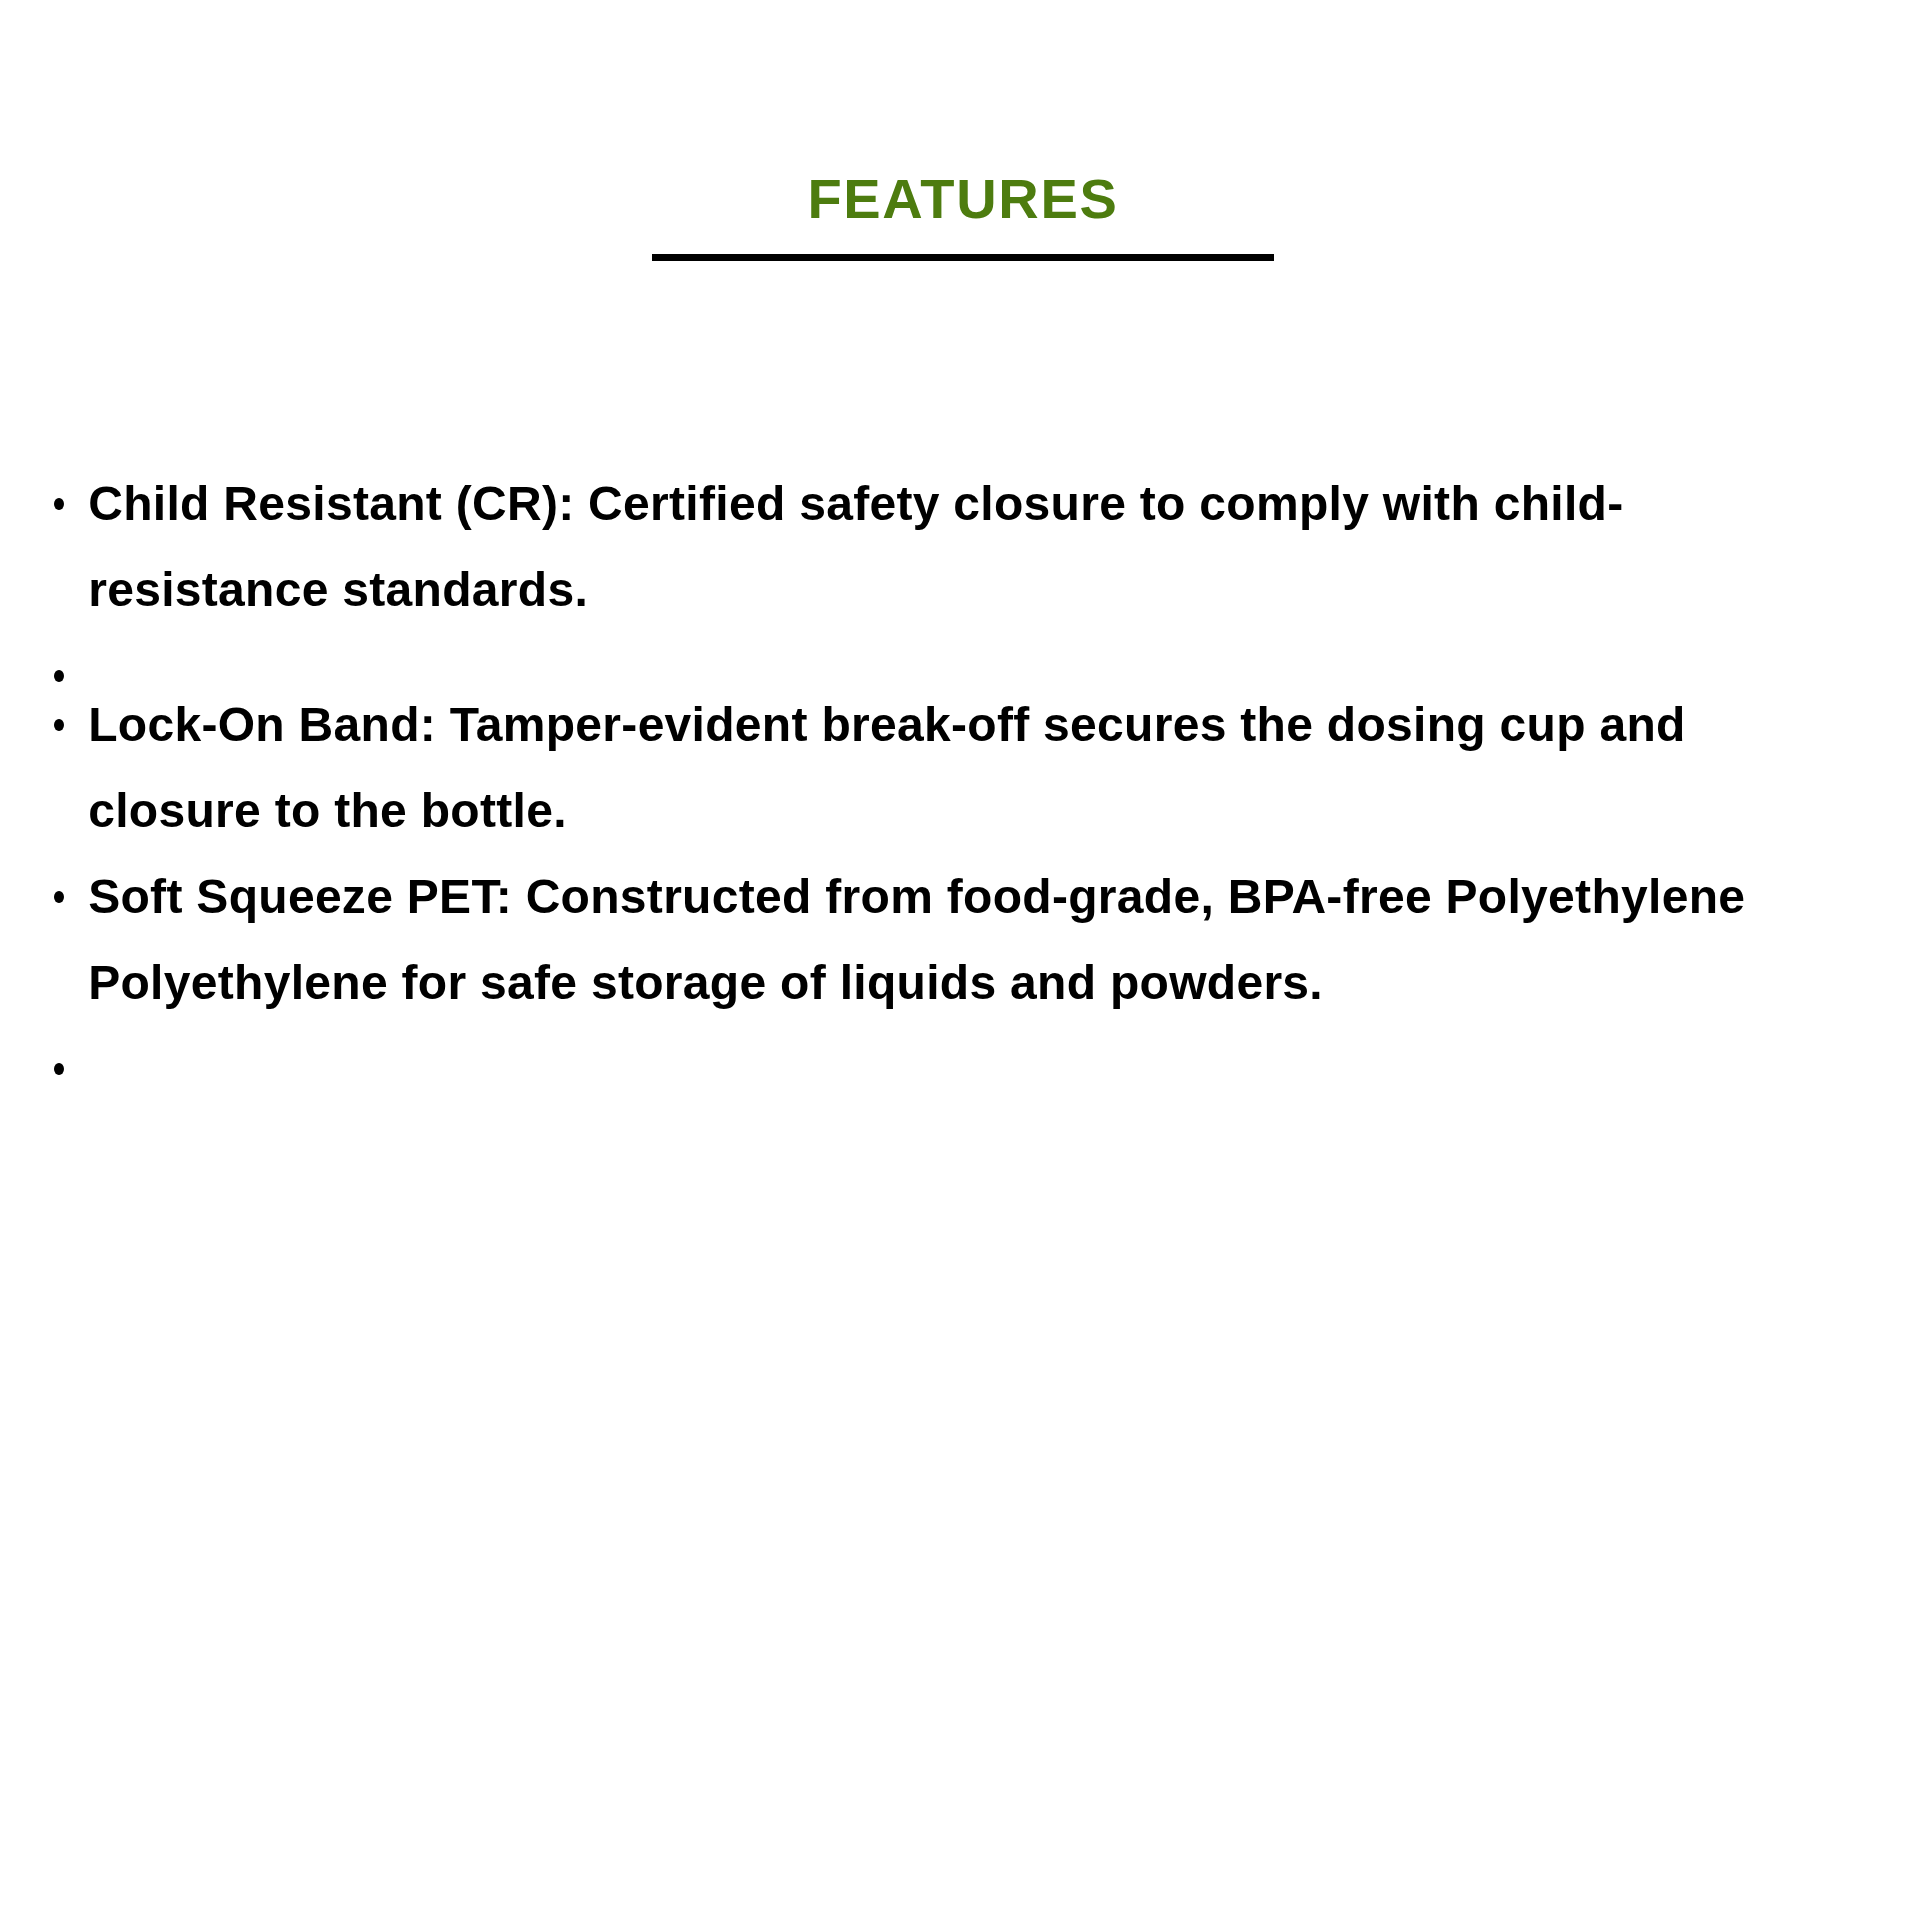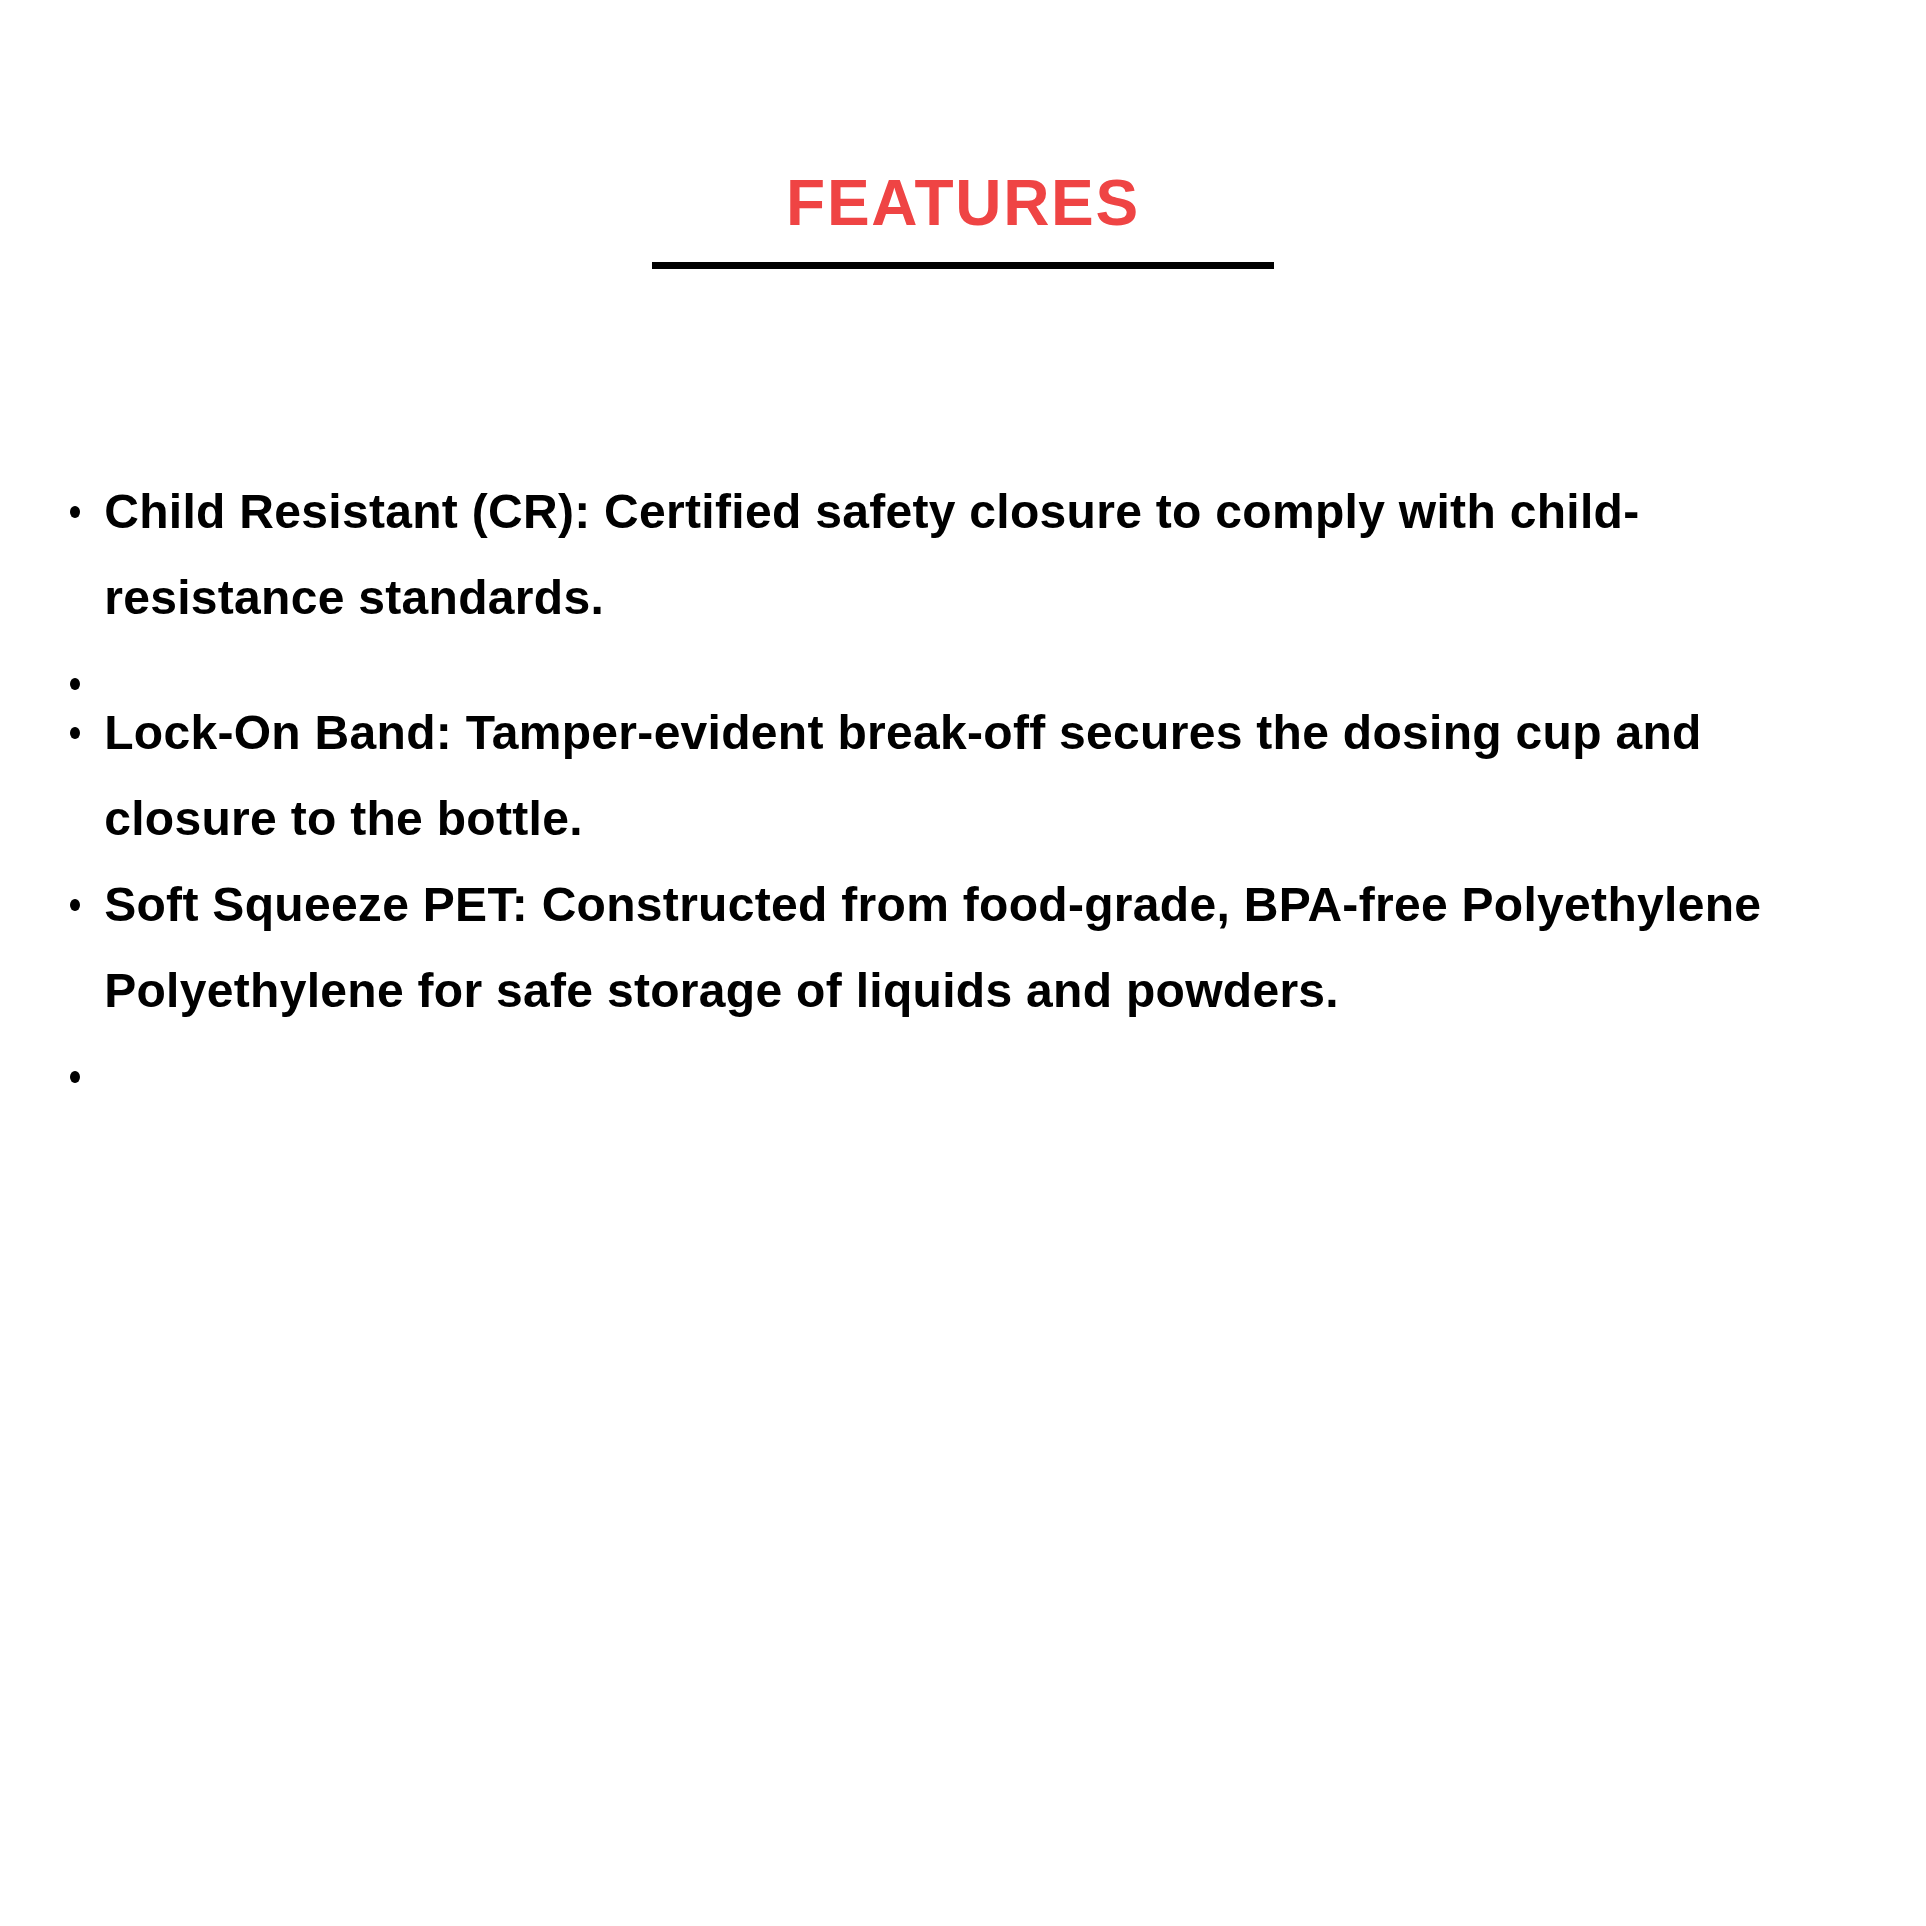"FEATURES" .title { color: #ef4444 -> #4d7c0f; font-size: 64px -> 56px }
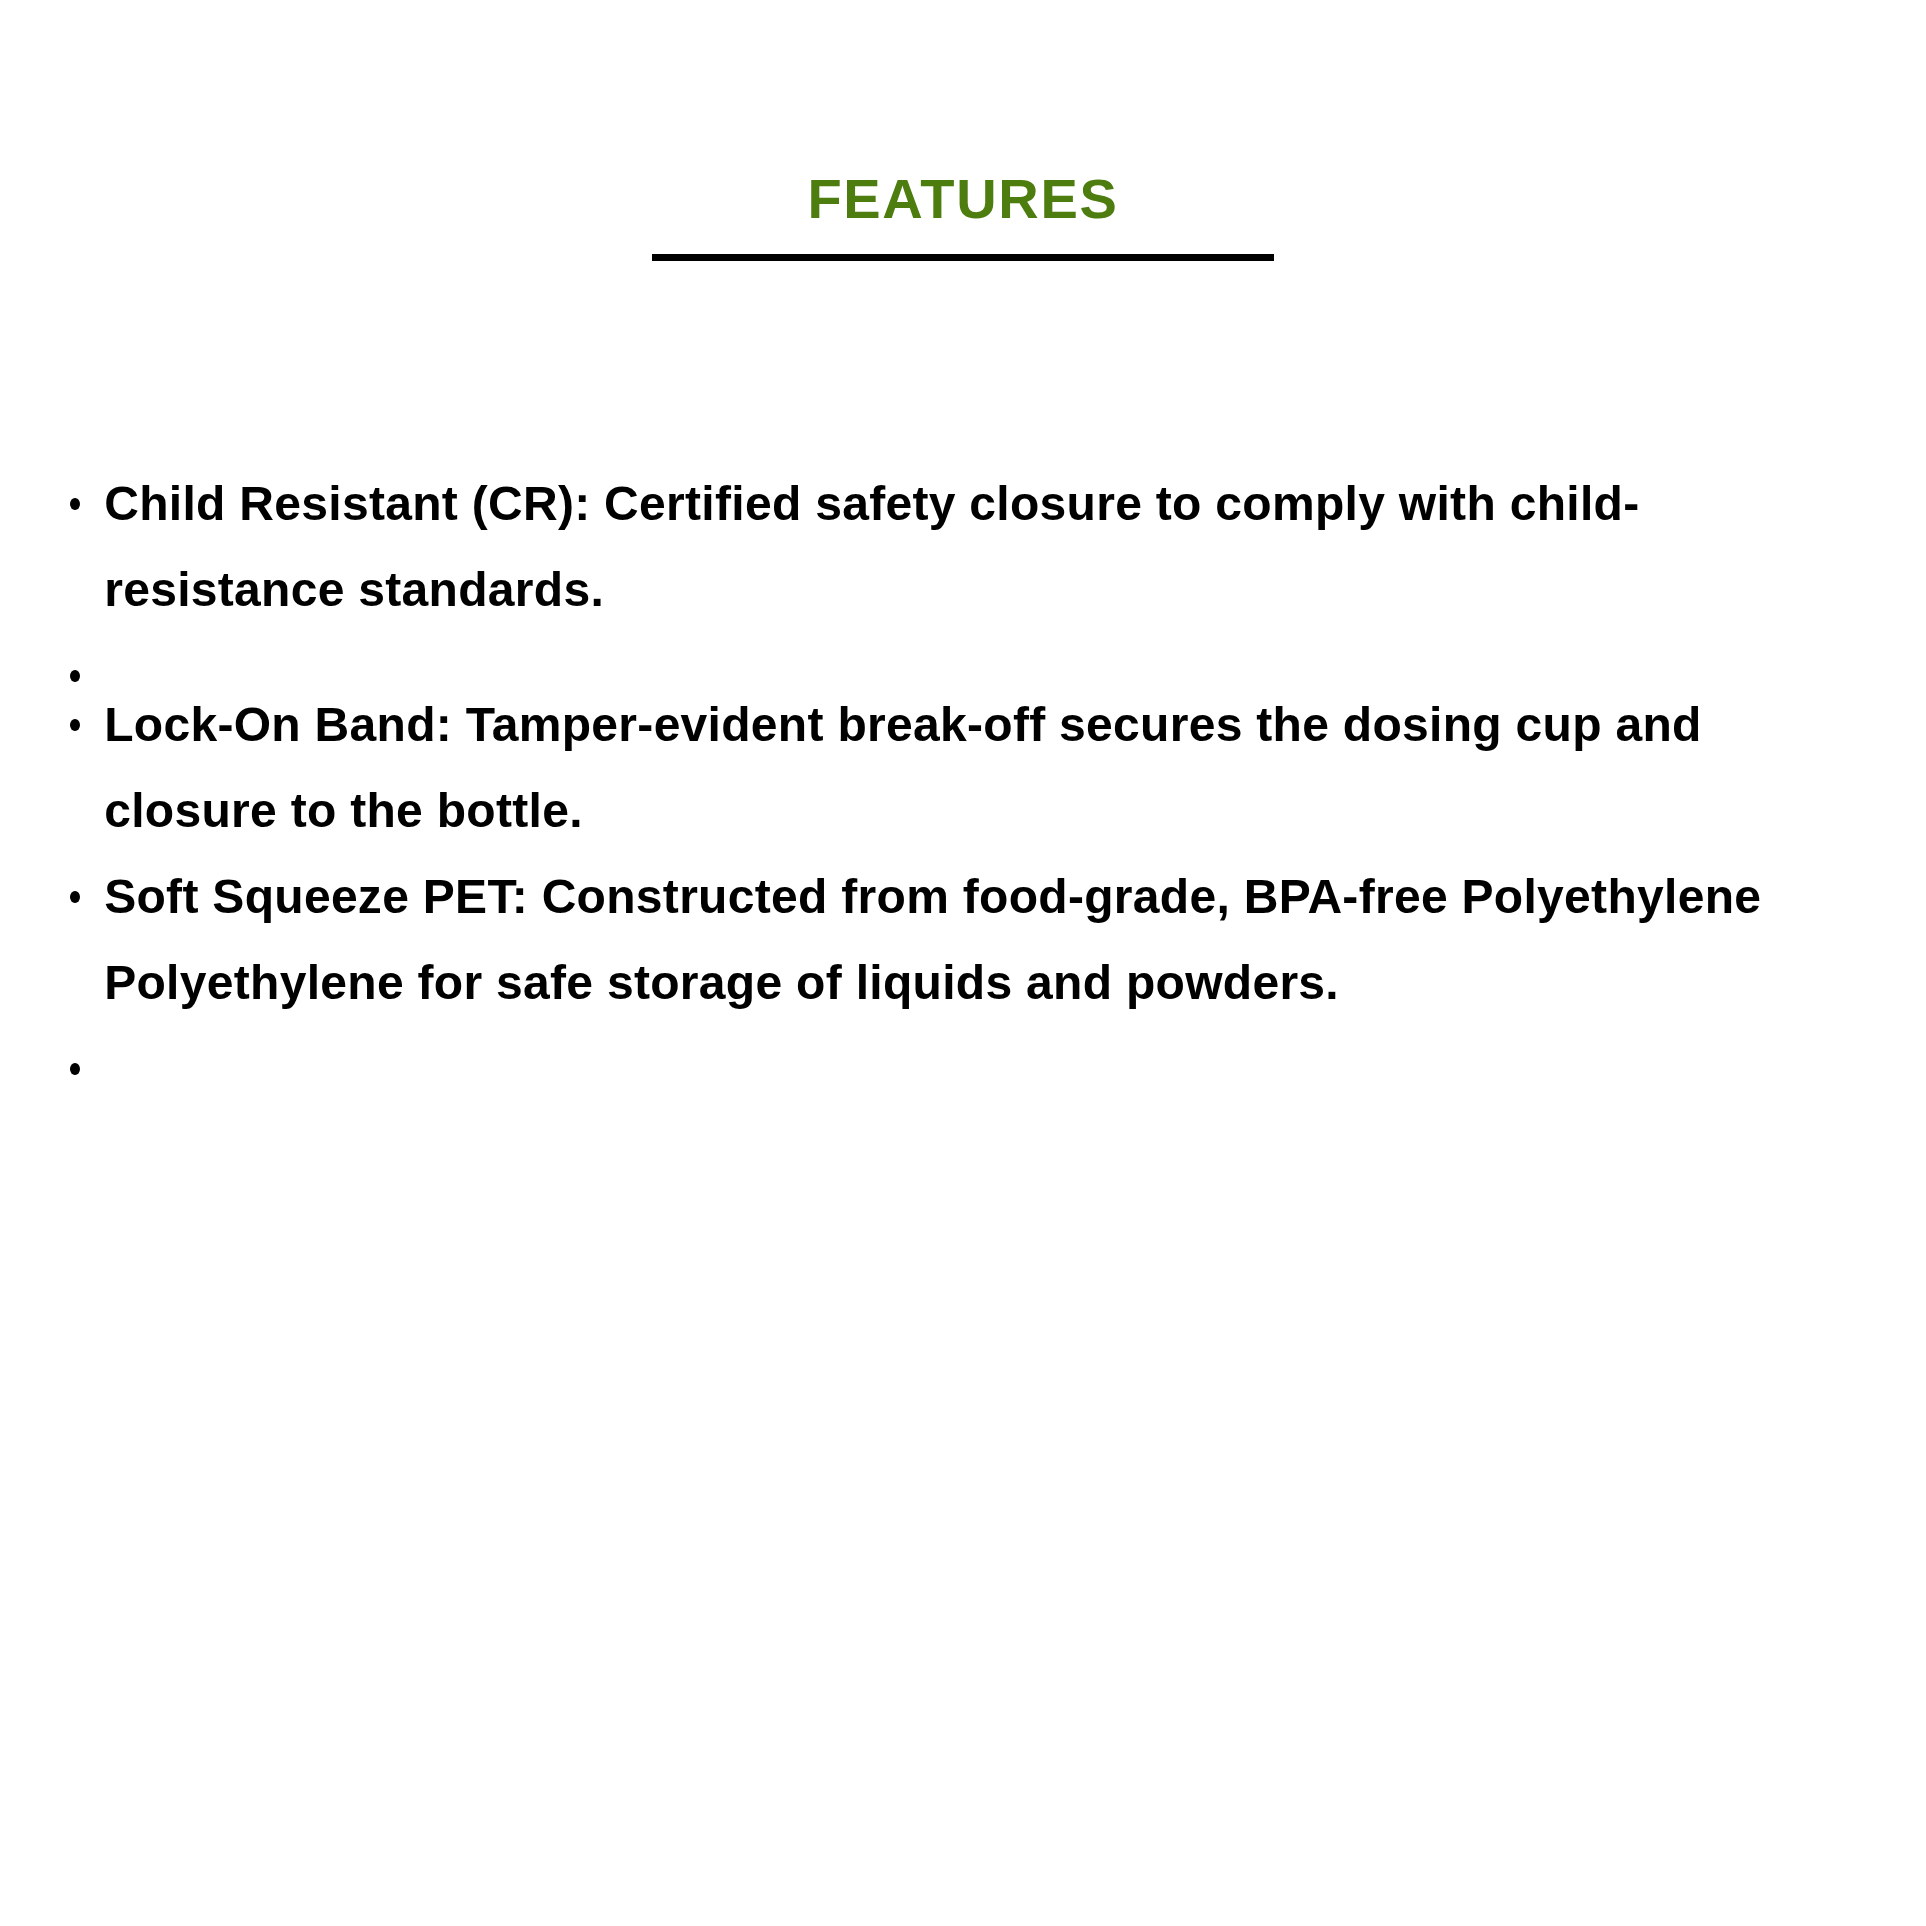"Child Resistant (CR): Certified safety" .feature-list { margin: 200px 0 0 16px -> 200px 0 0 0 }
